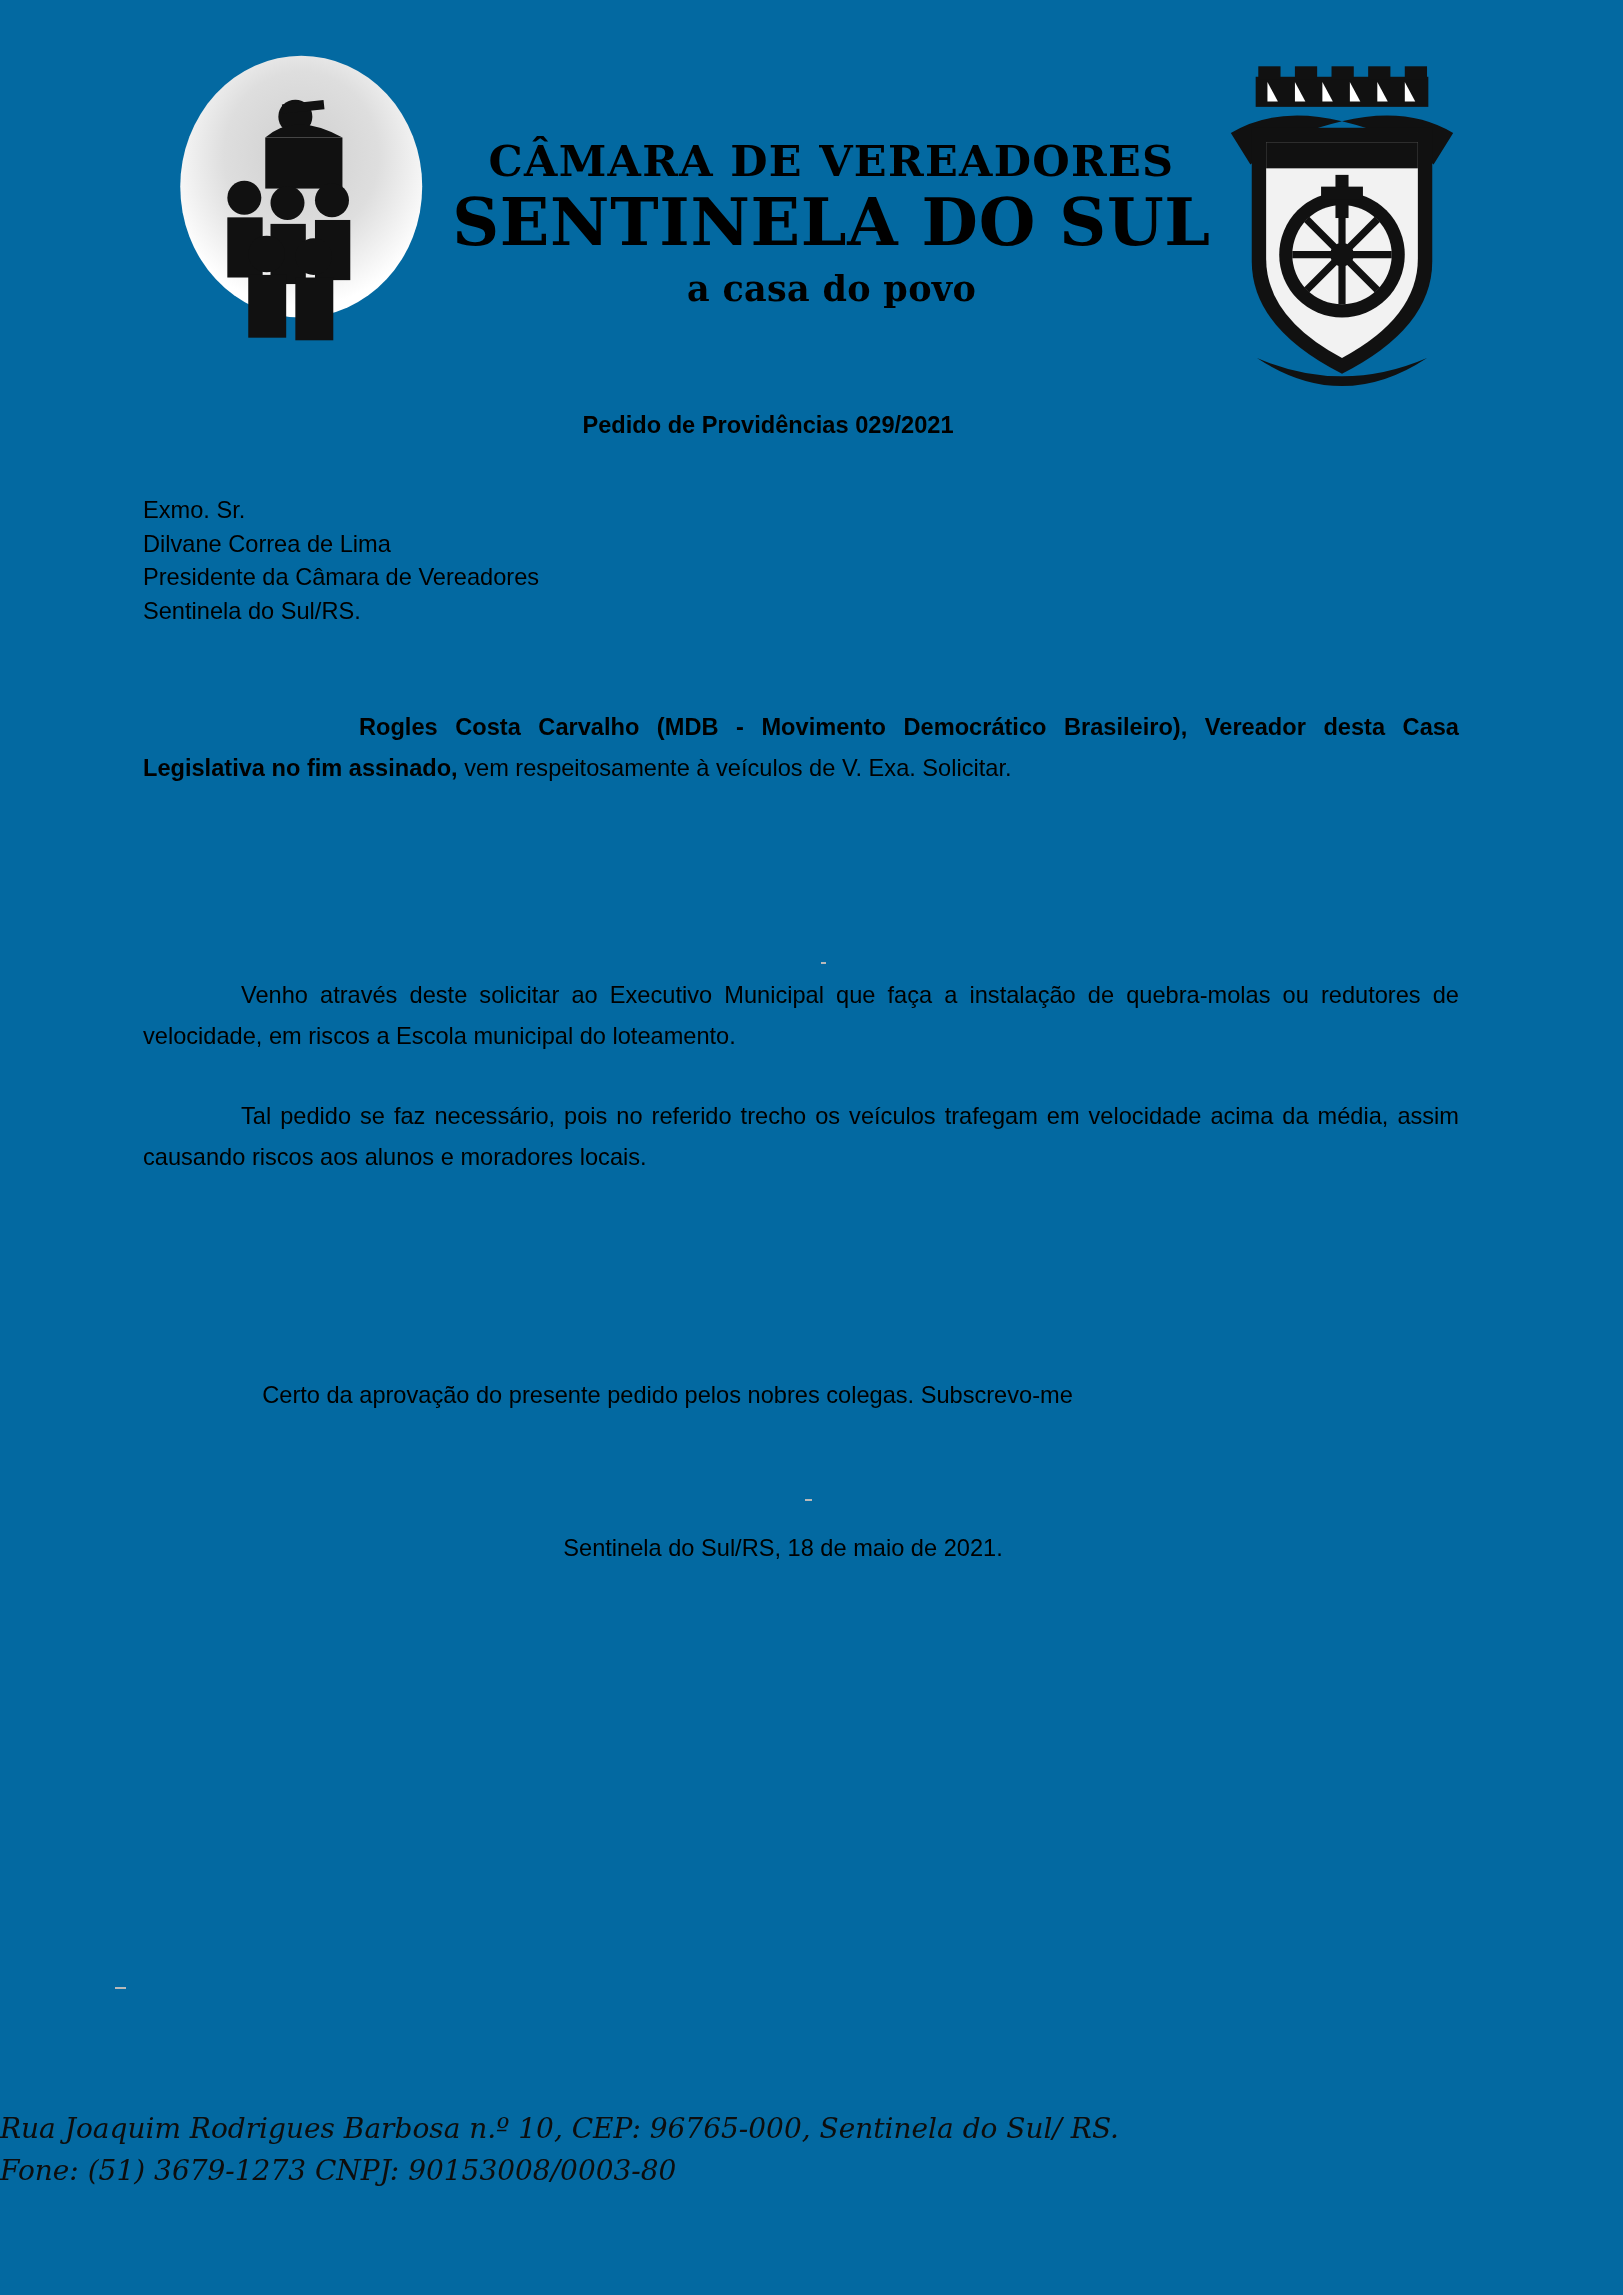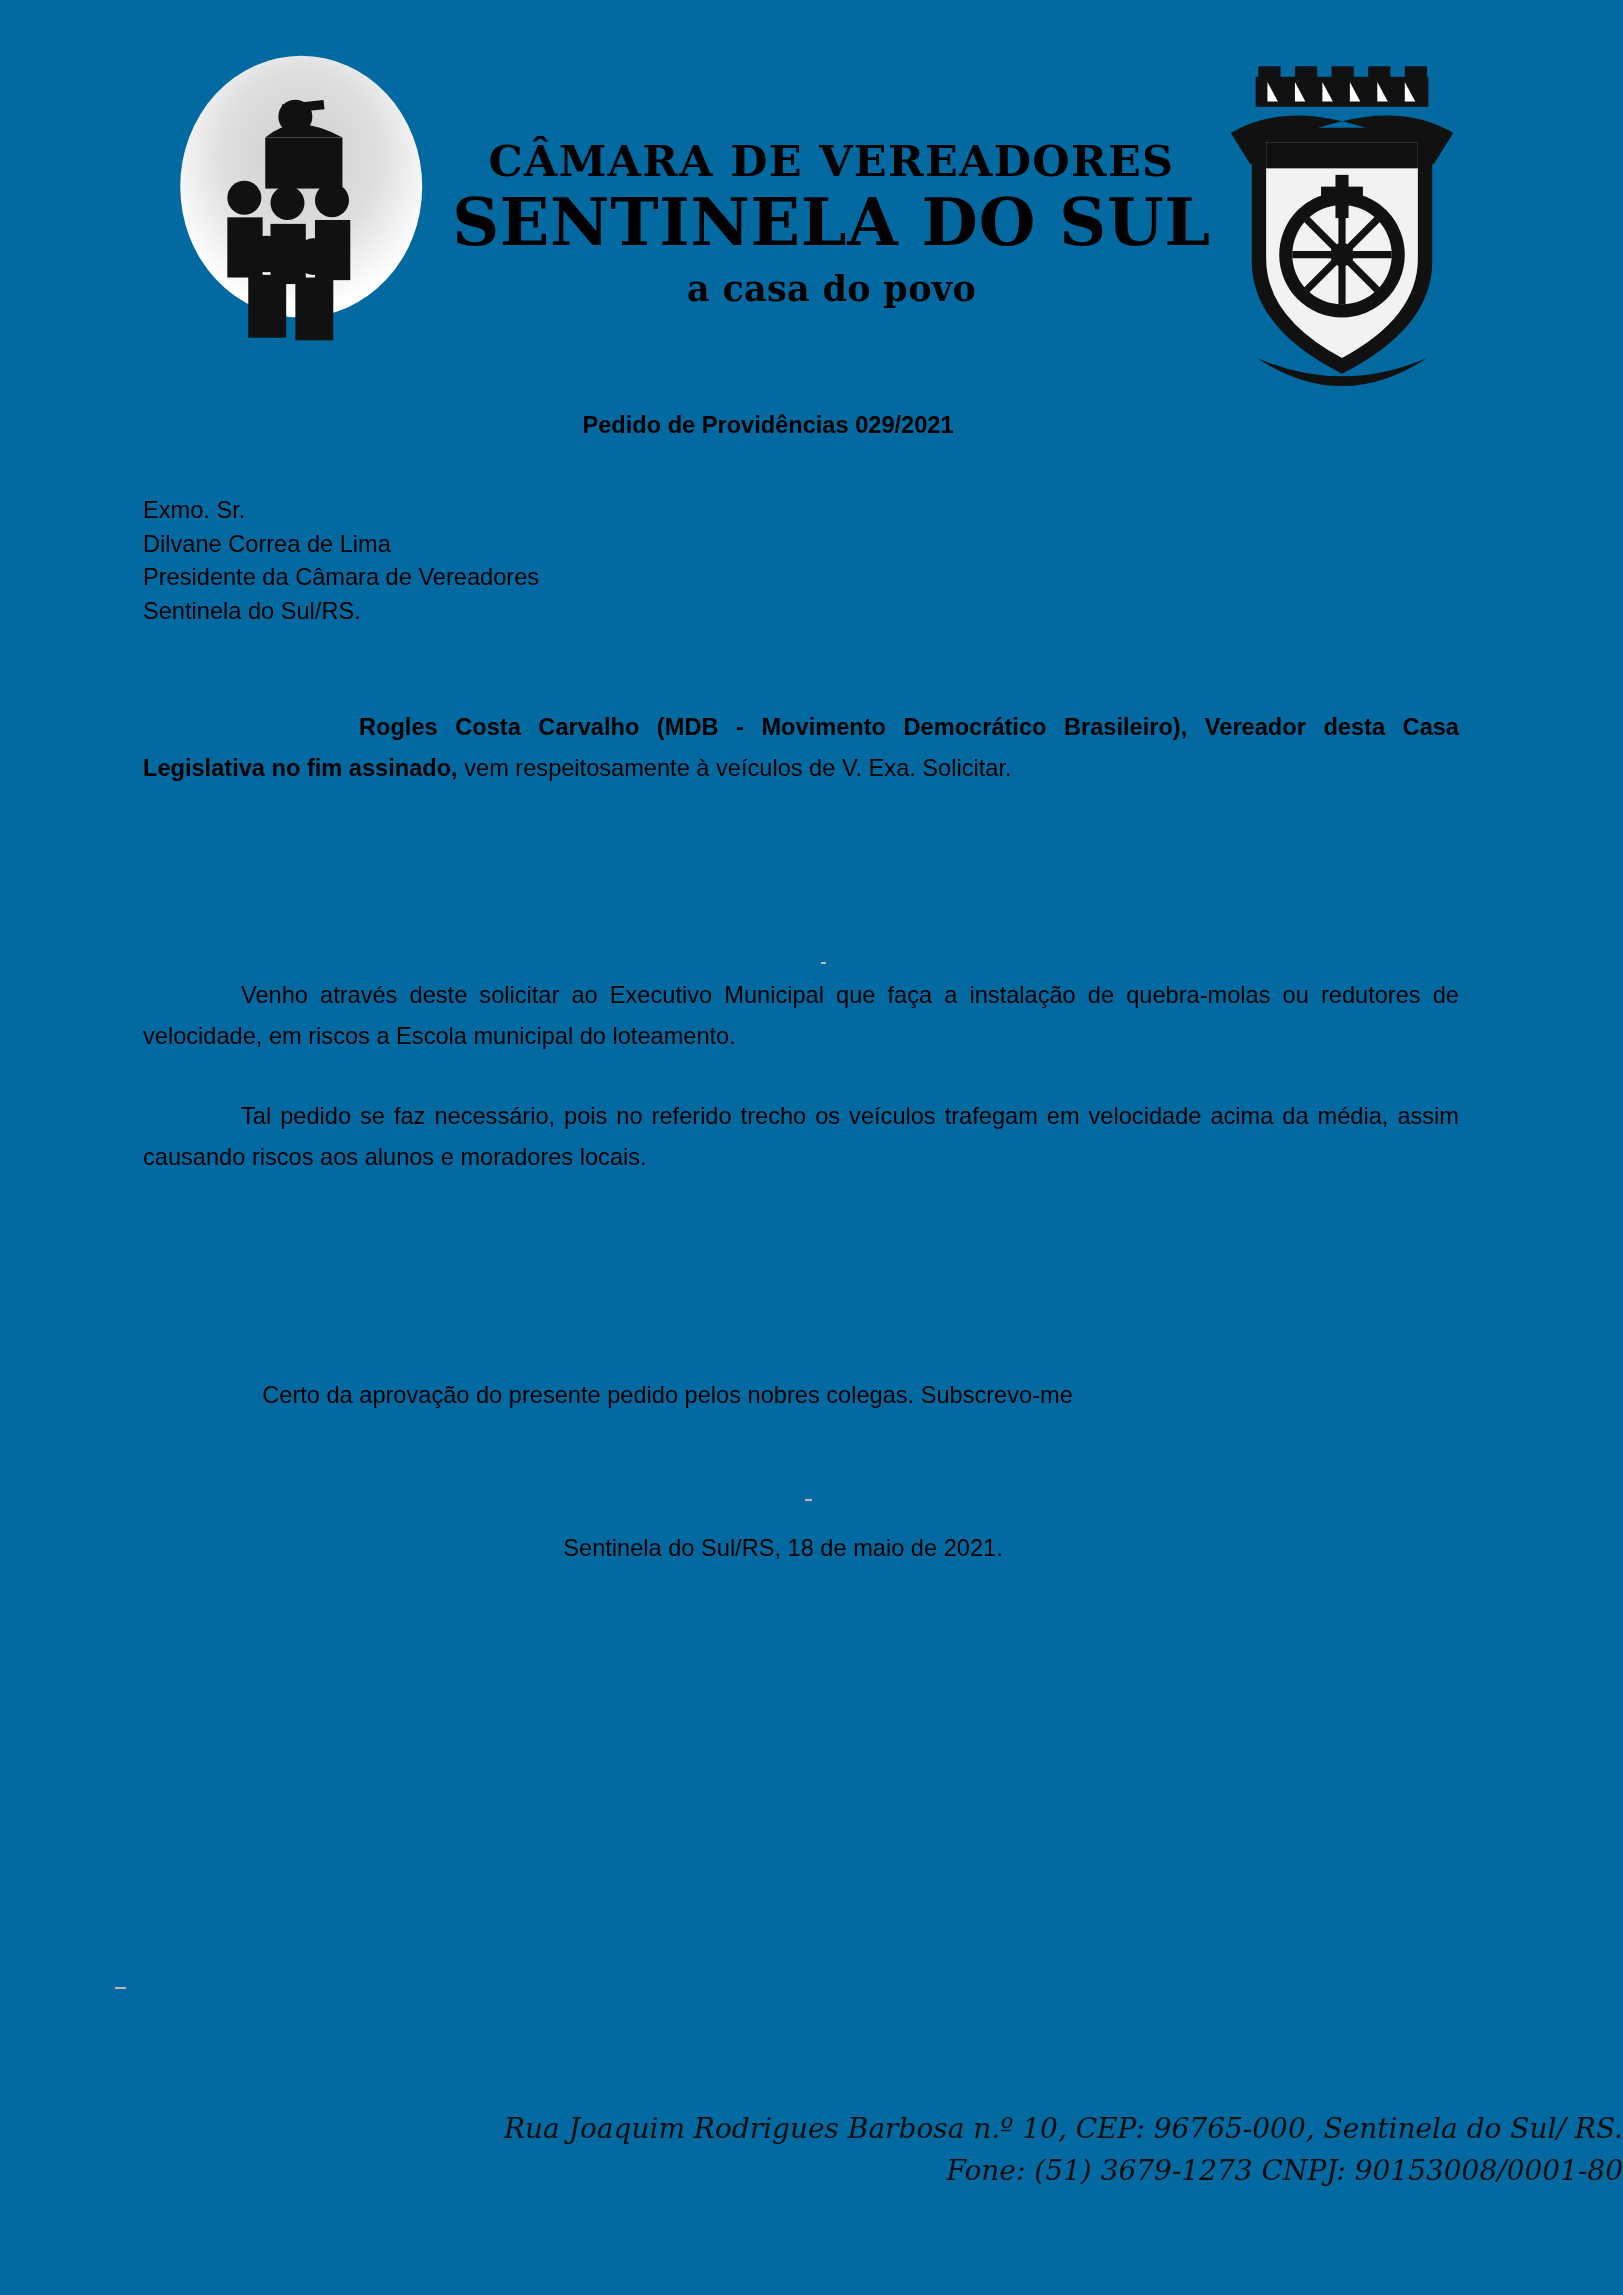"Rua Joaquim Rodrigues Barbosa n.º" .footer { text-align: right -> left }
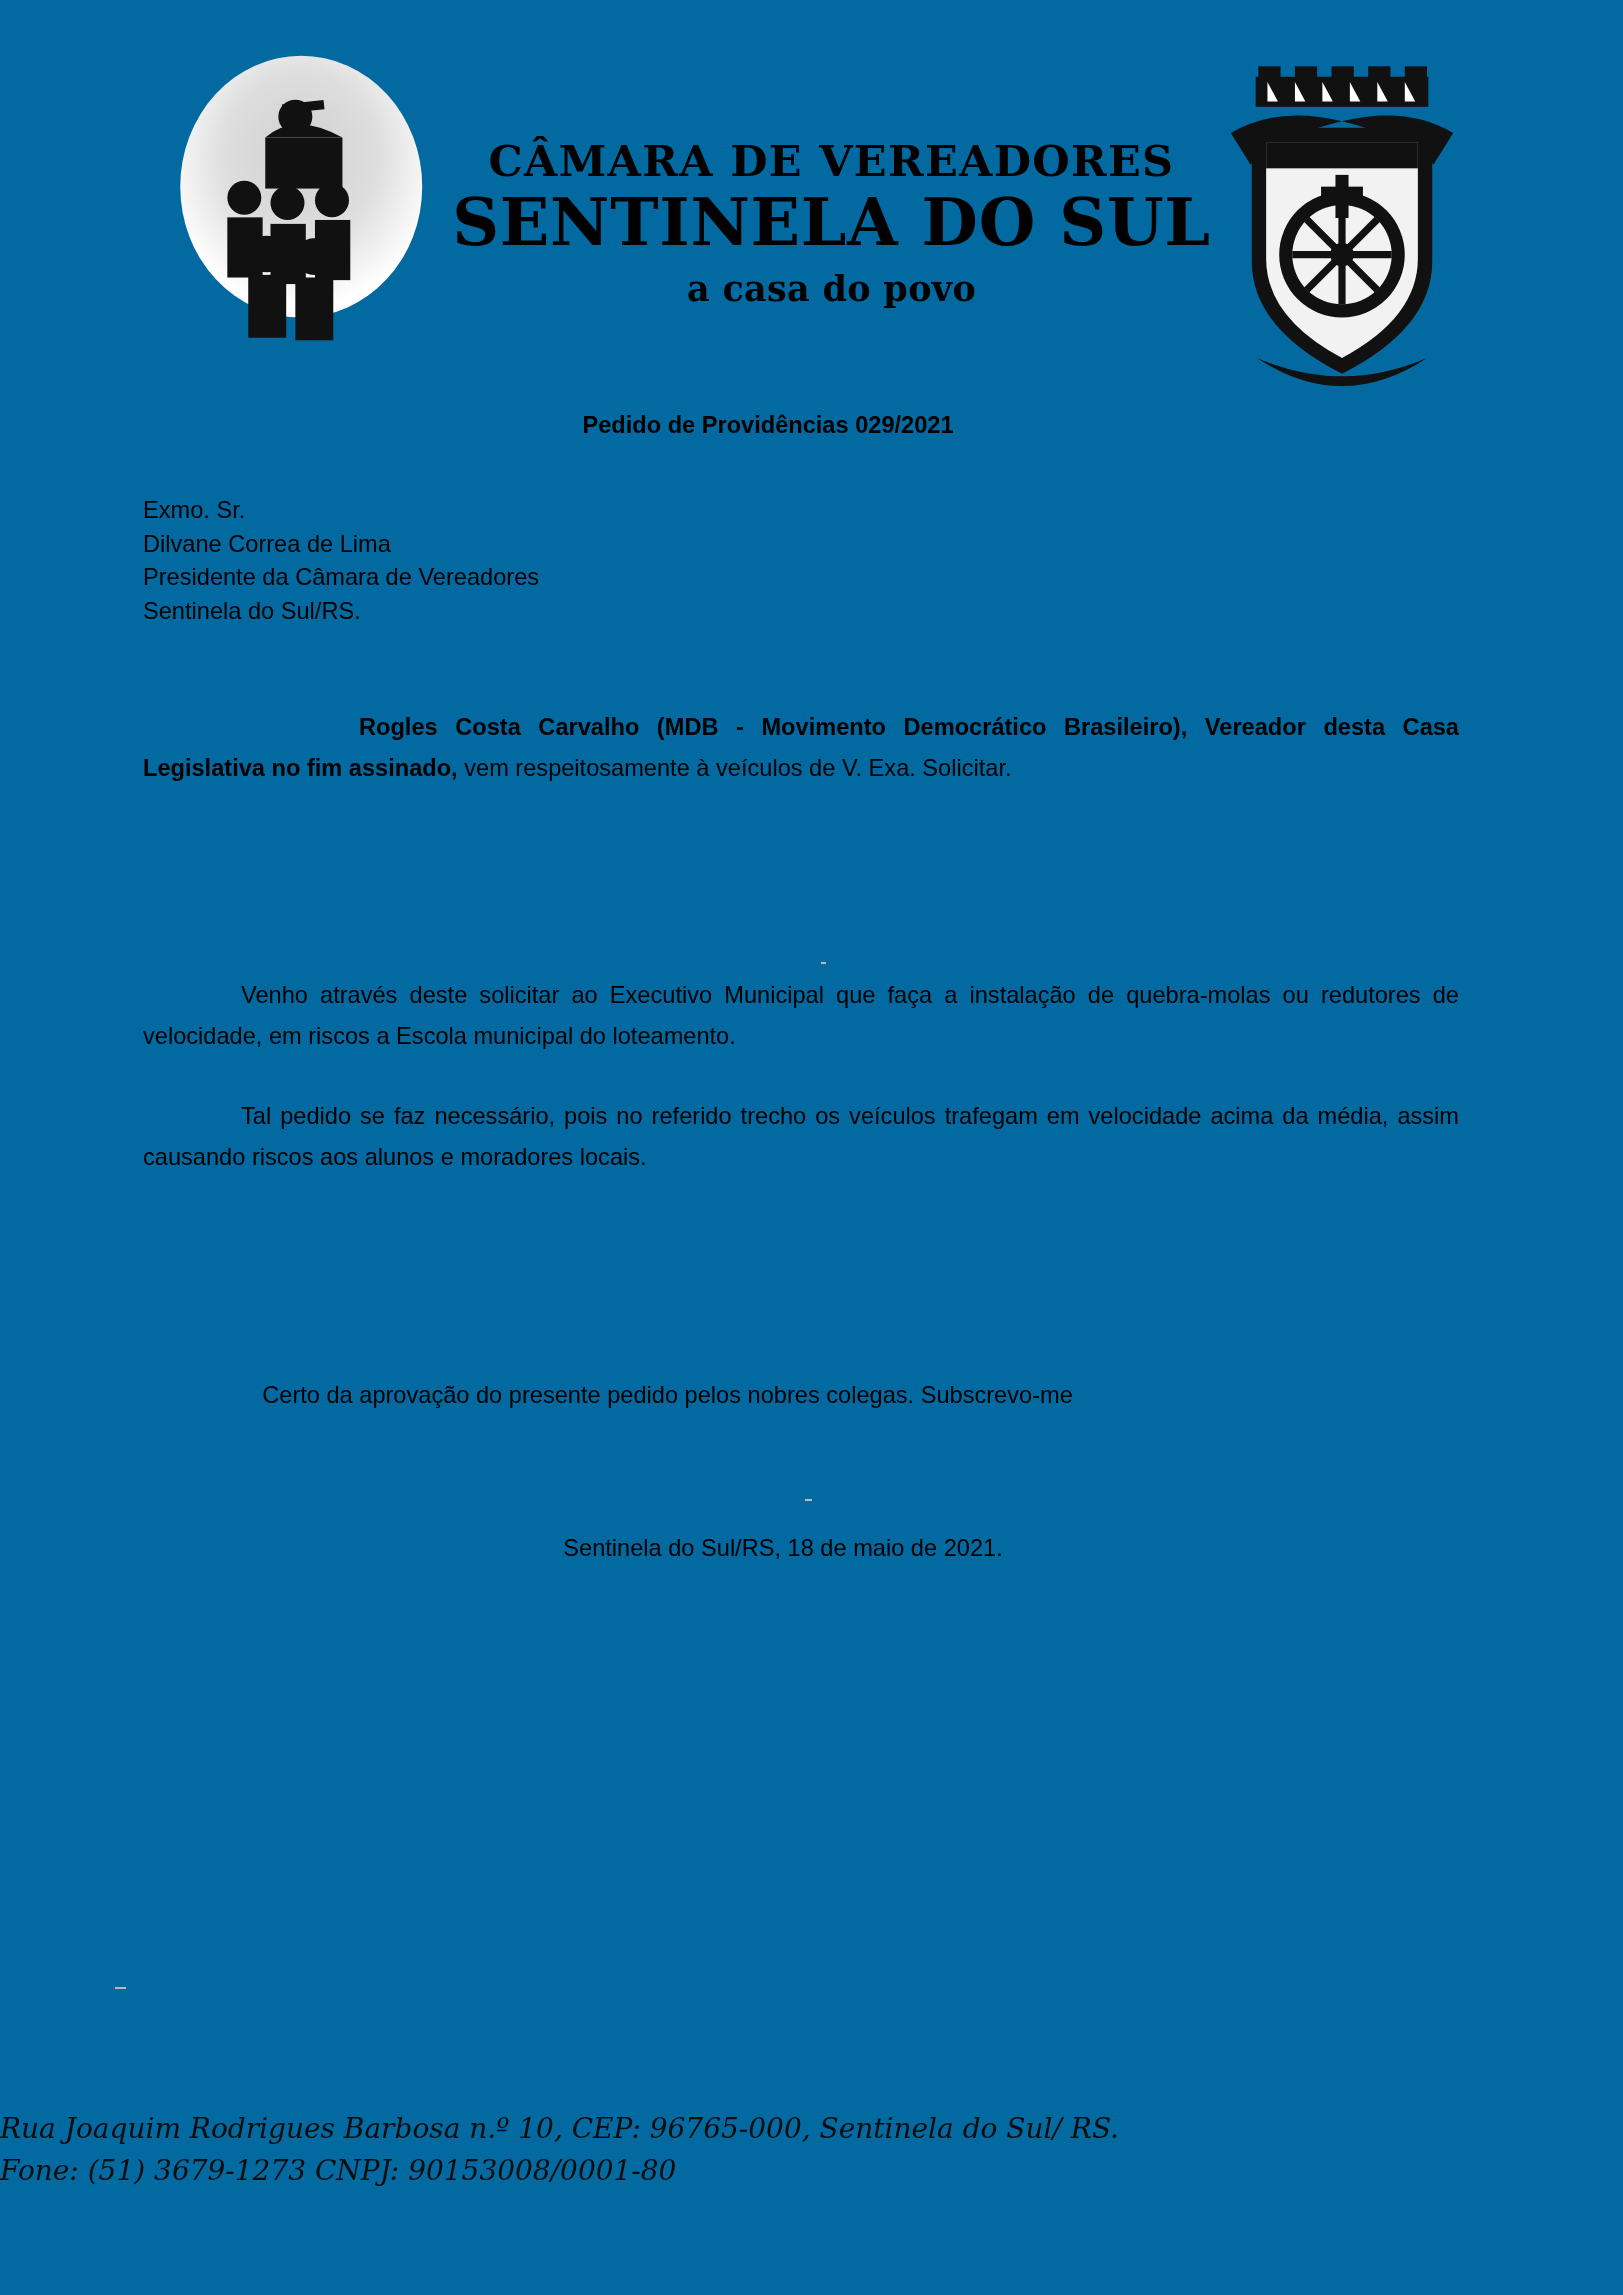"Fone: (51) 3679-1273 CNPJ:" div { text: 90153008/0001-80 -> 90153008/0003-80 }
